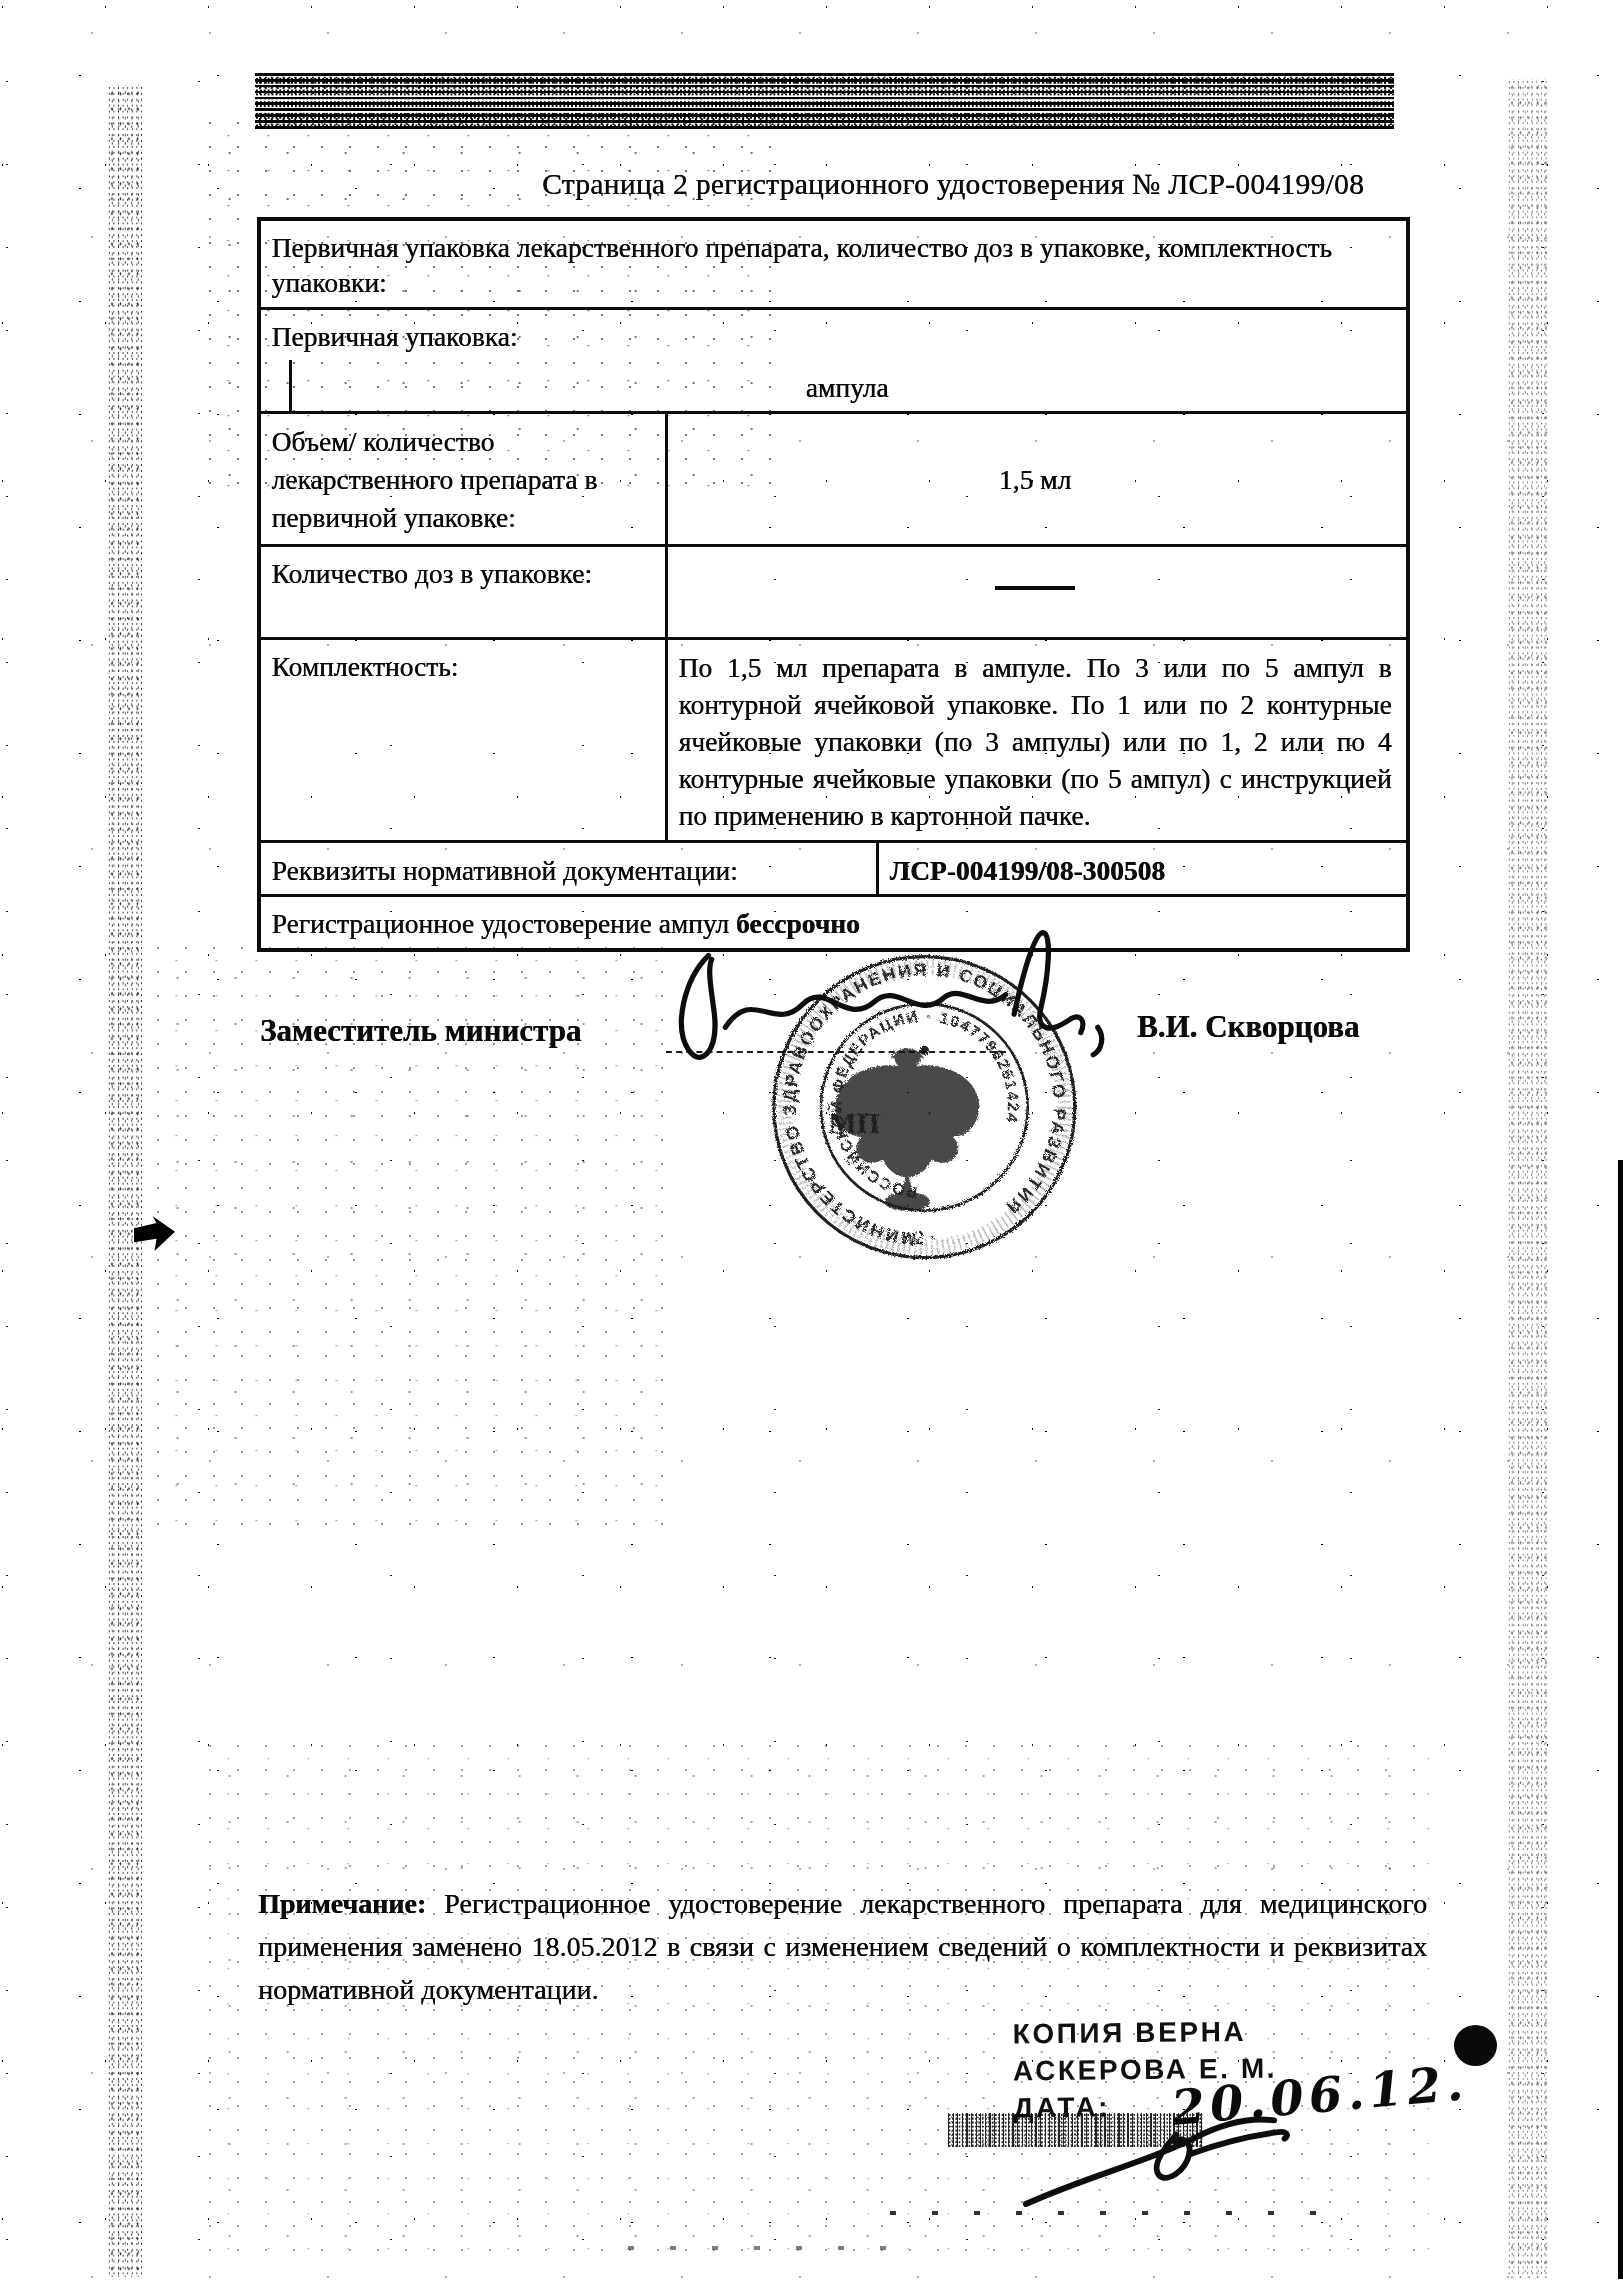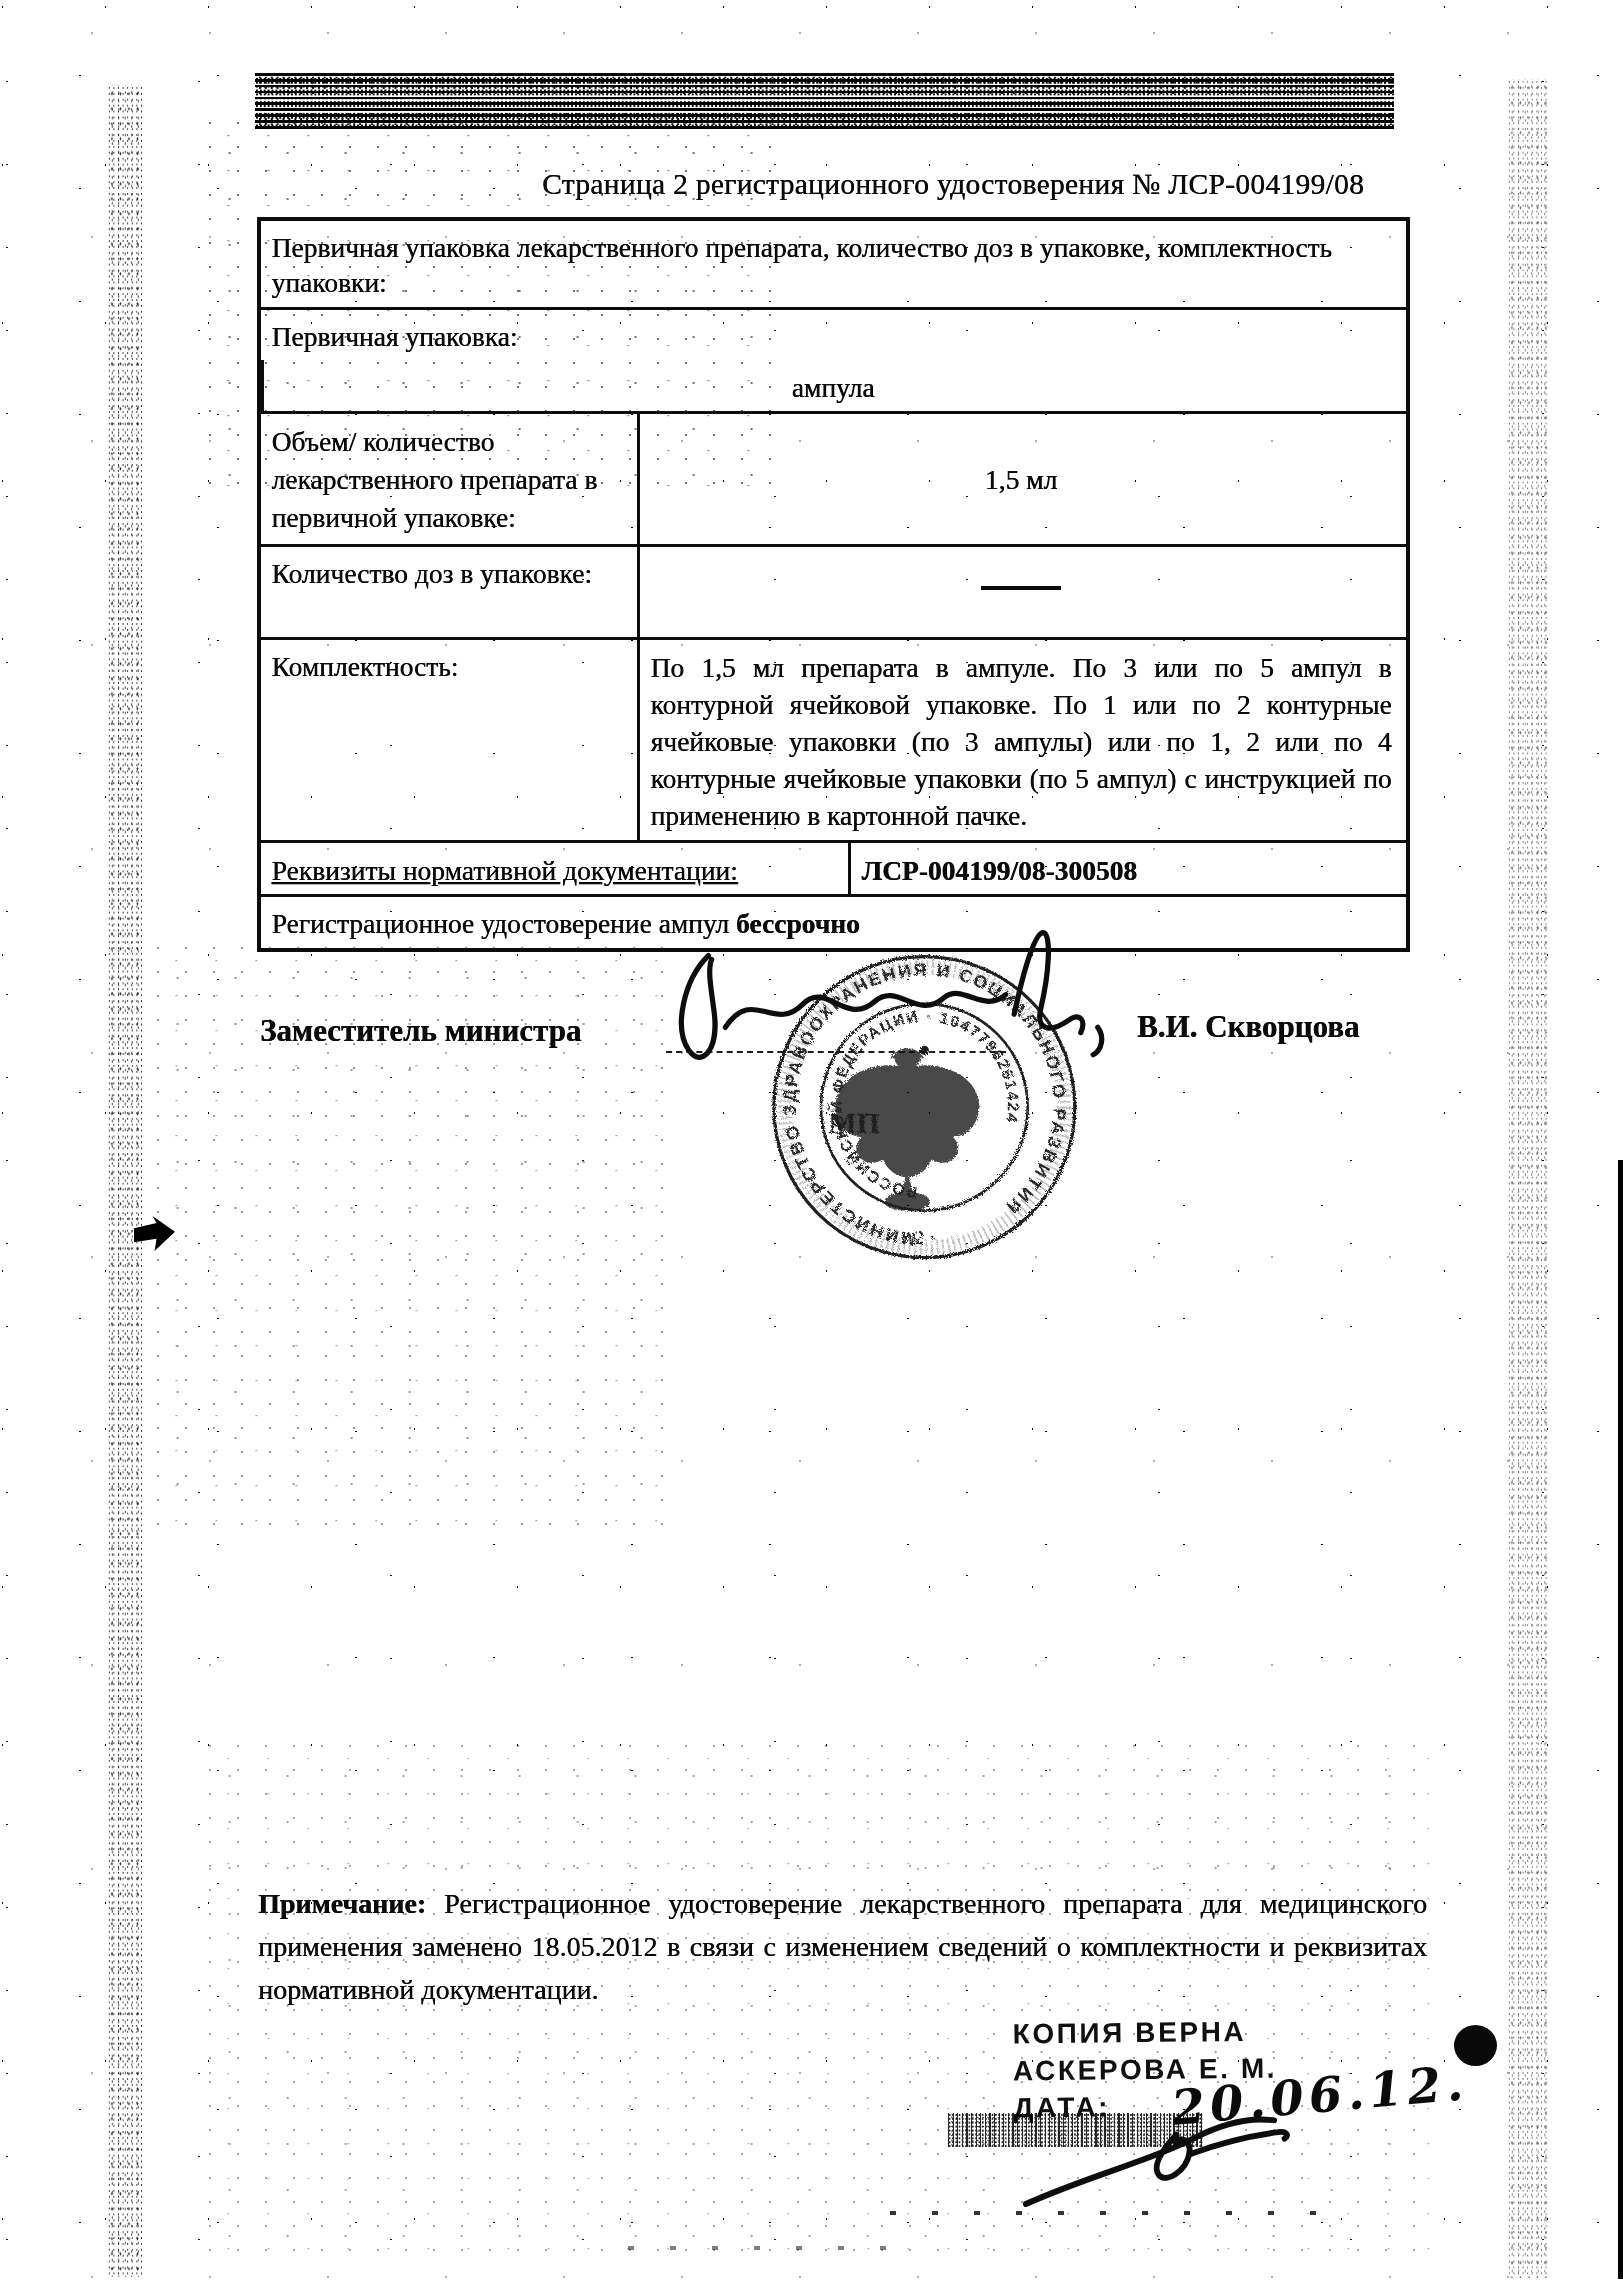"ампула" .cell.value { margin-left: none -> 28px }
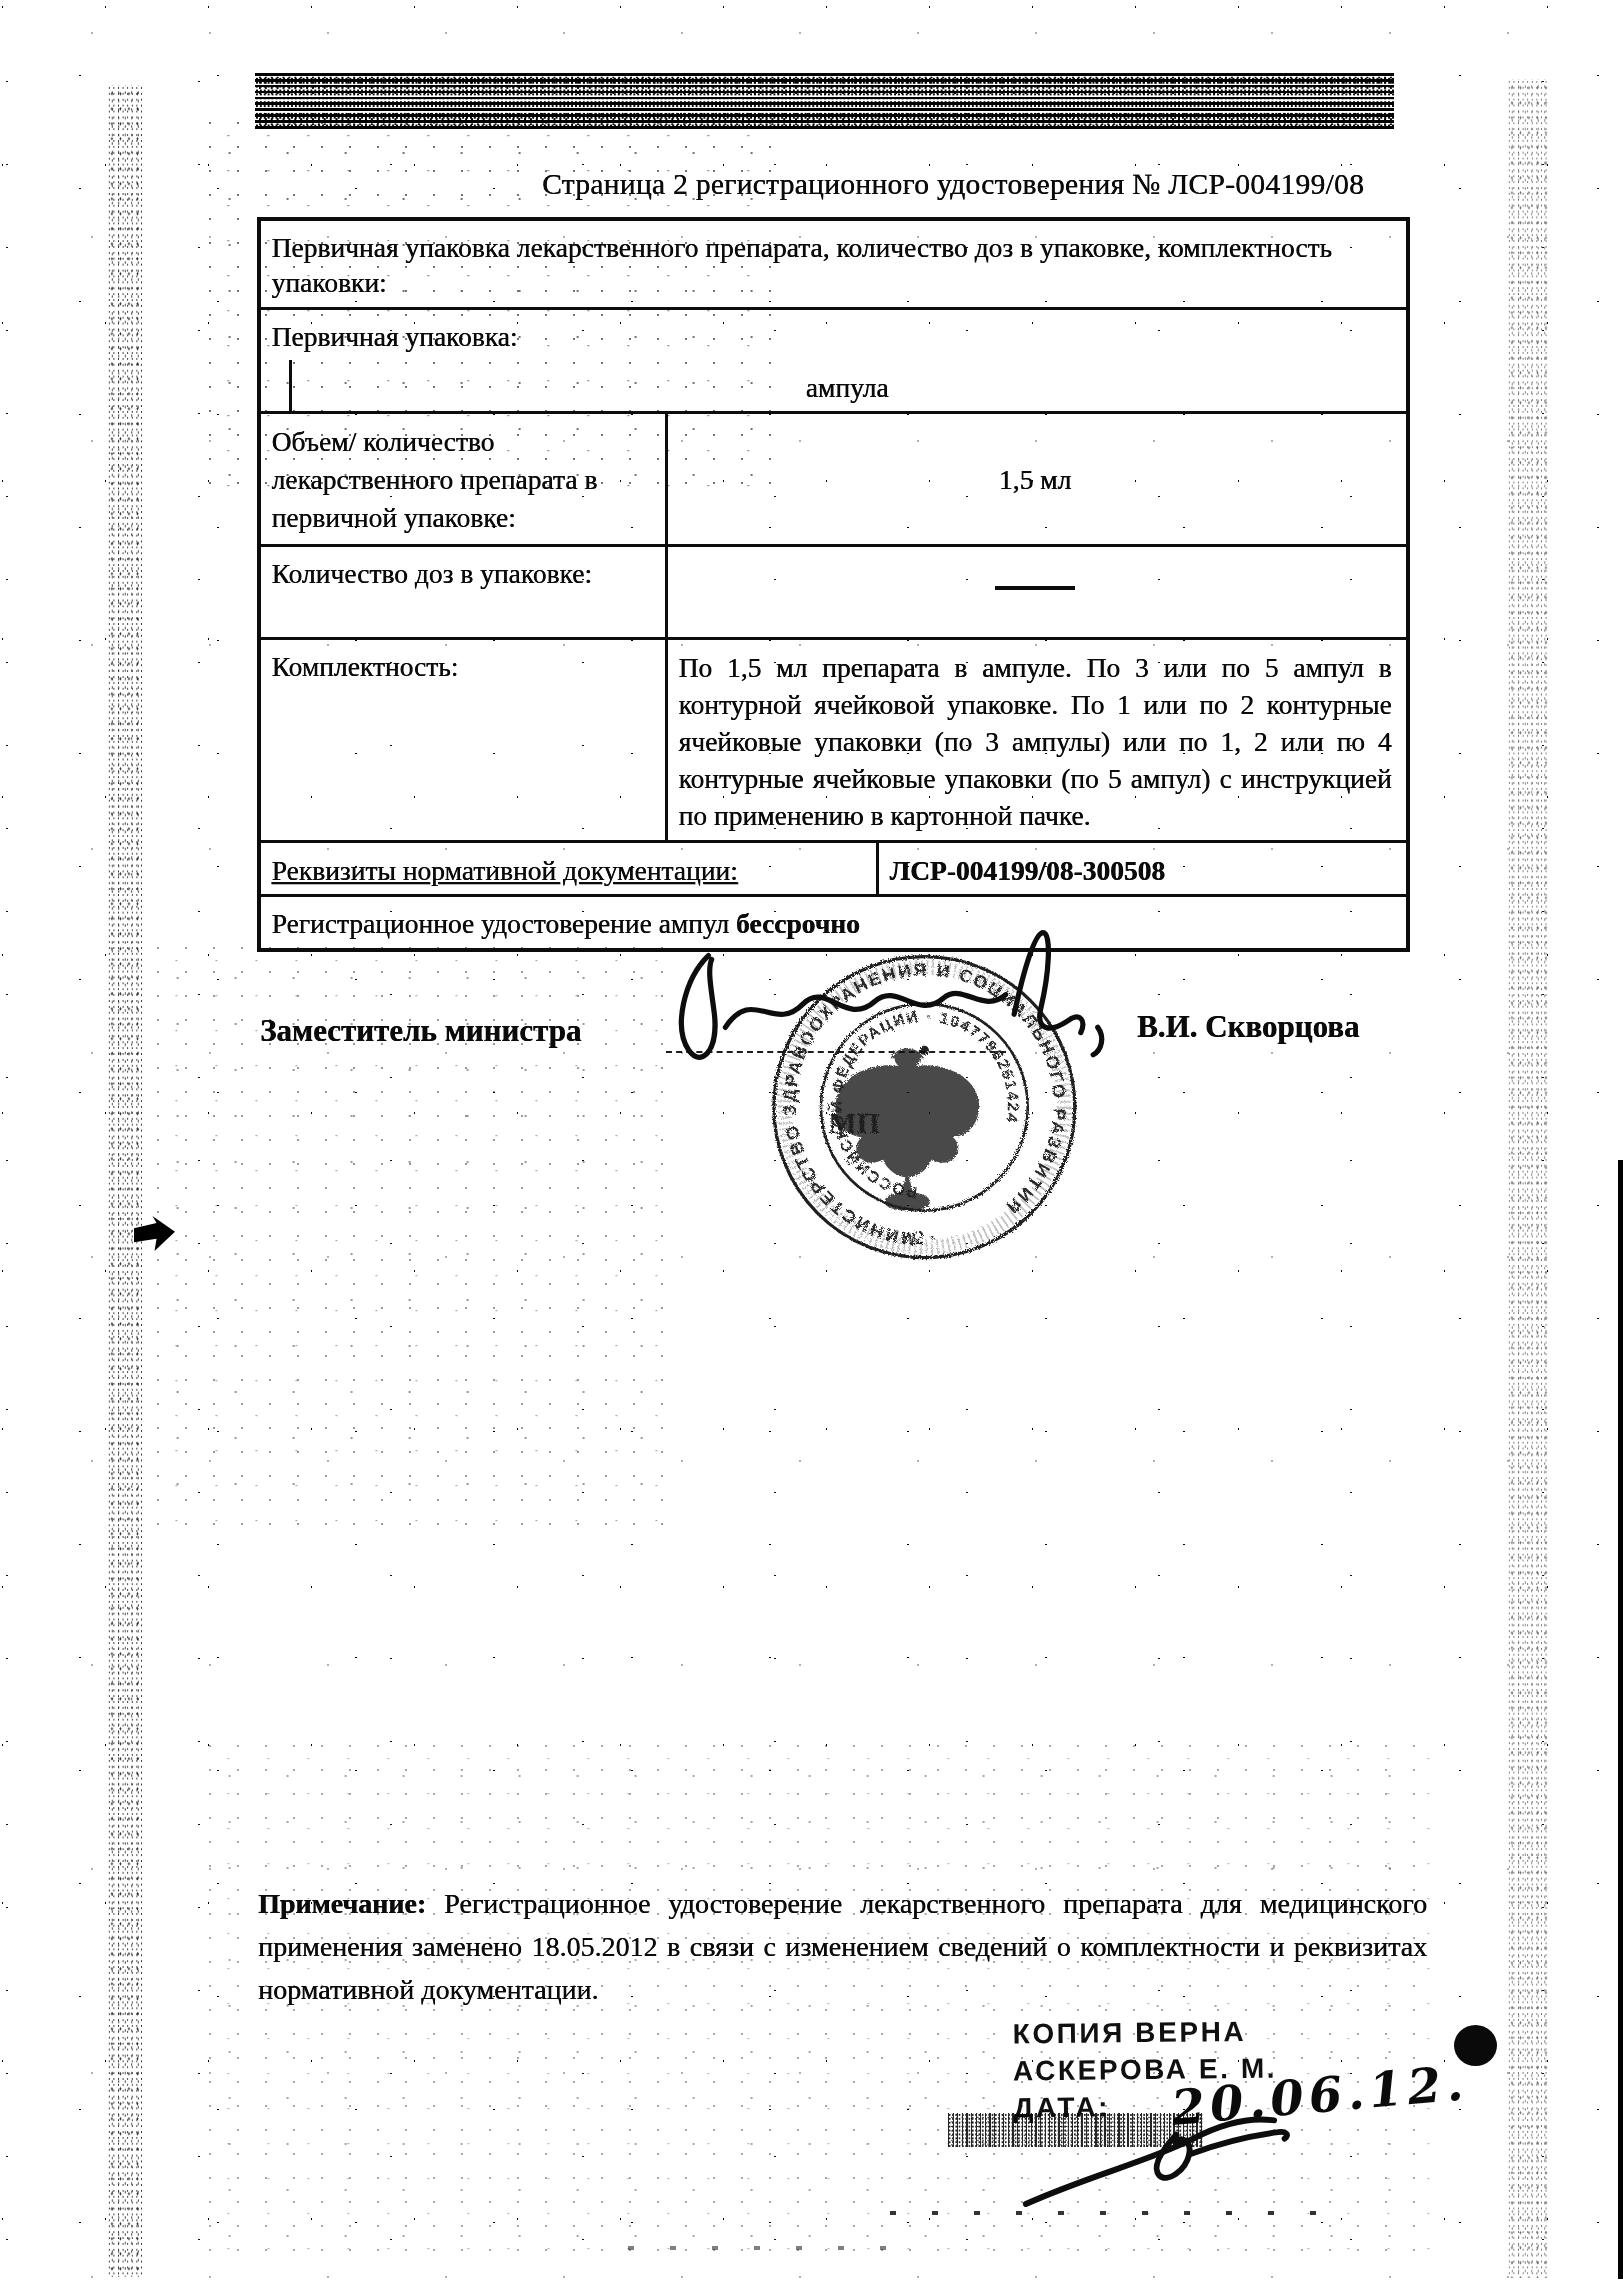"Реквизиты нормативной документации:" .r6 .cell.label { text-decoration: underline -> none }
